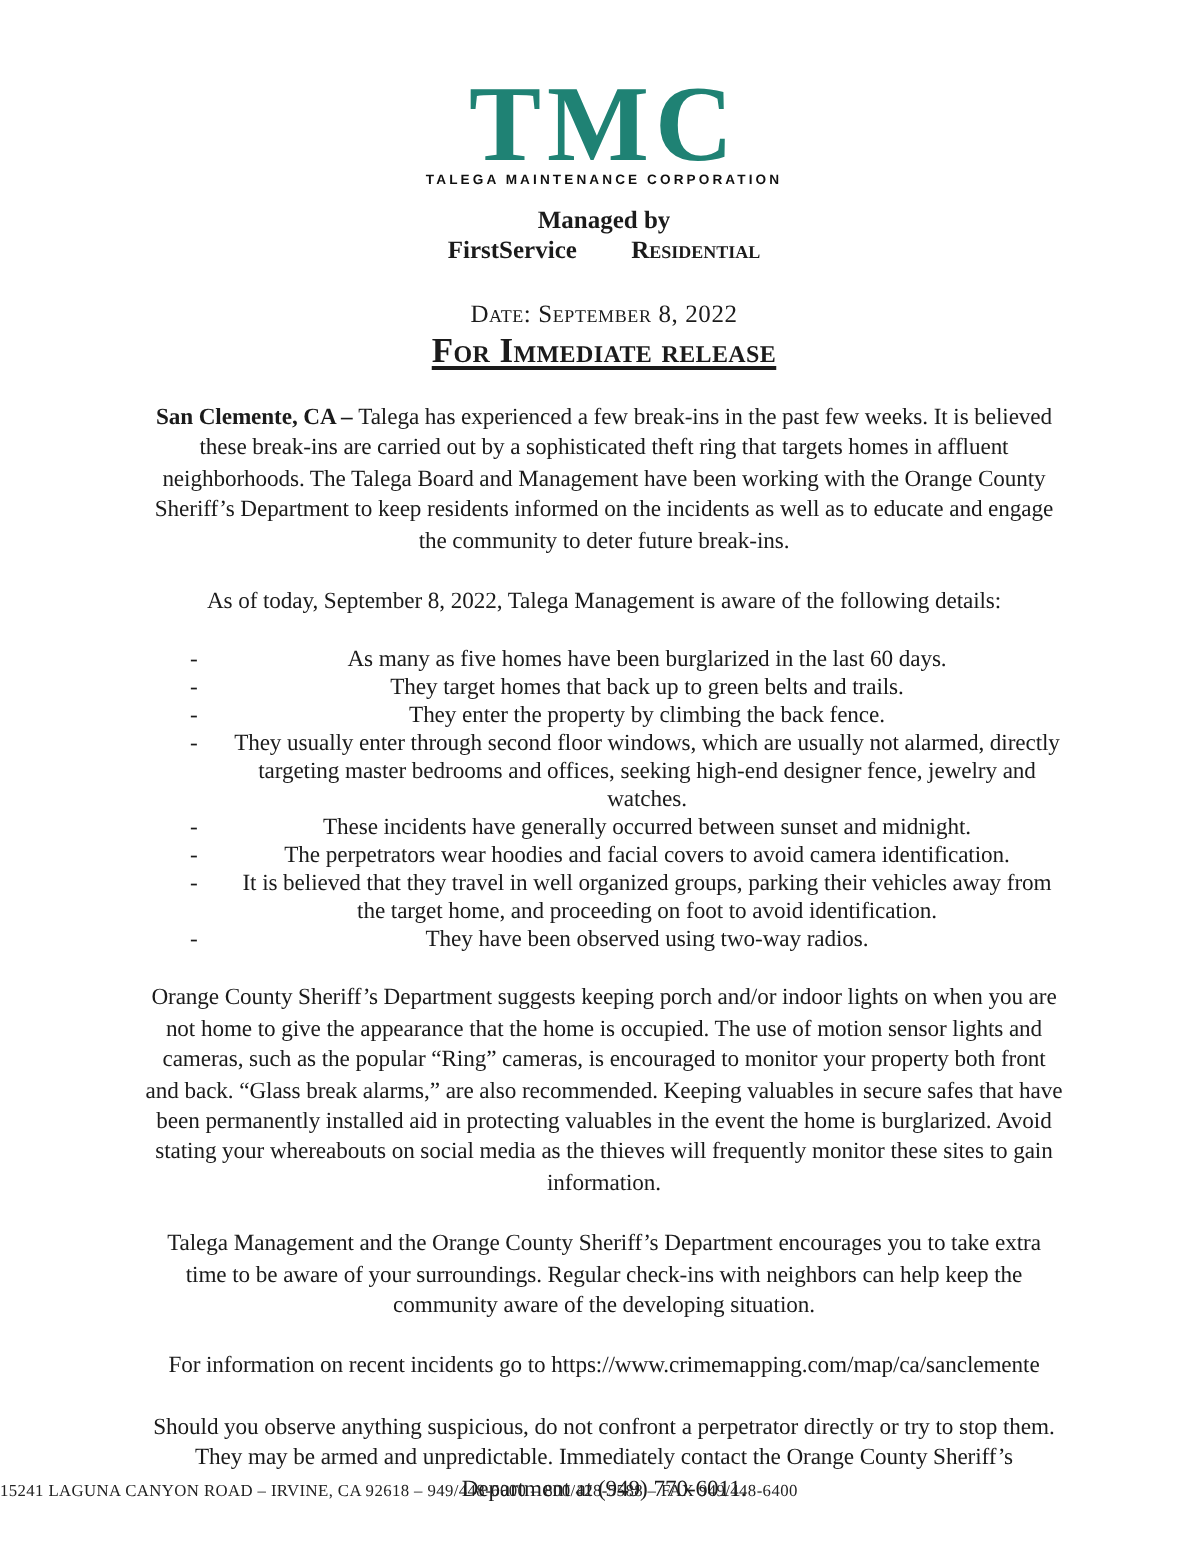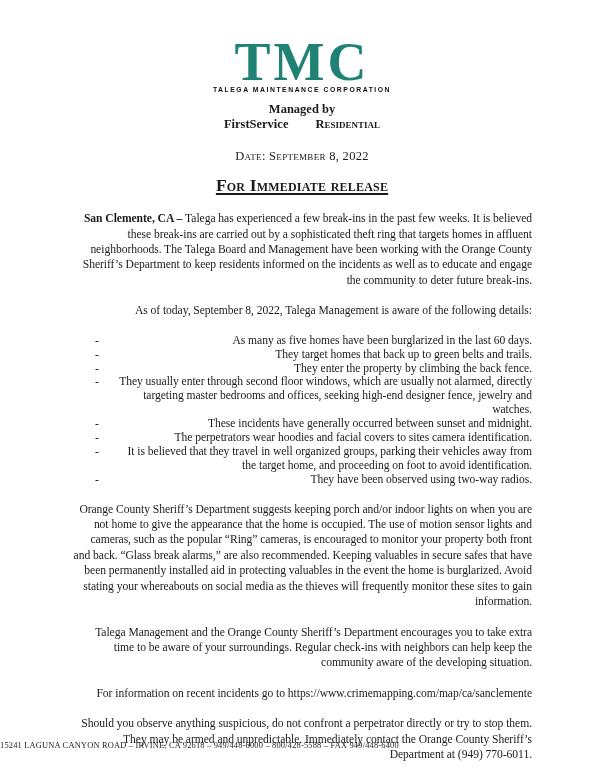"For Immediate release" .headline { margin-top: 11px -> none }
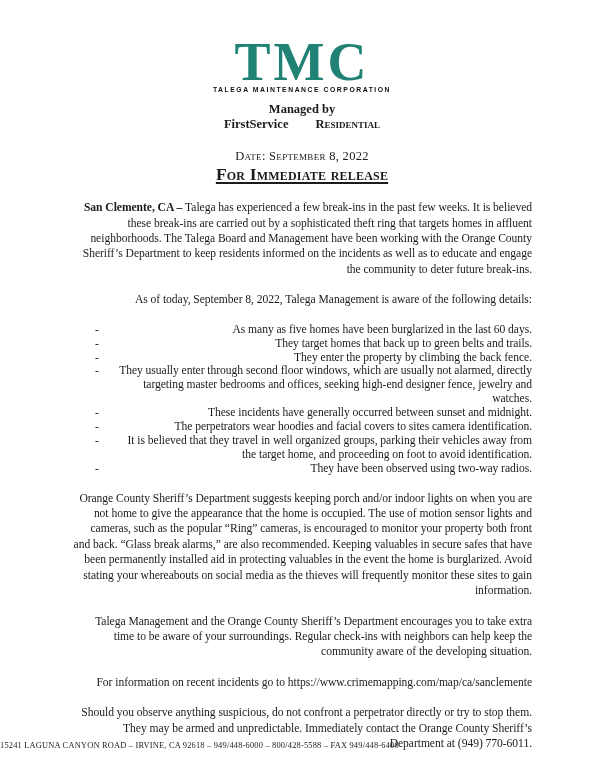"San Clemente, CA – Talega" .doc-body { text-align: right -> center }
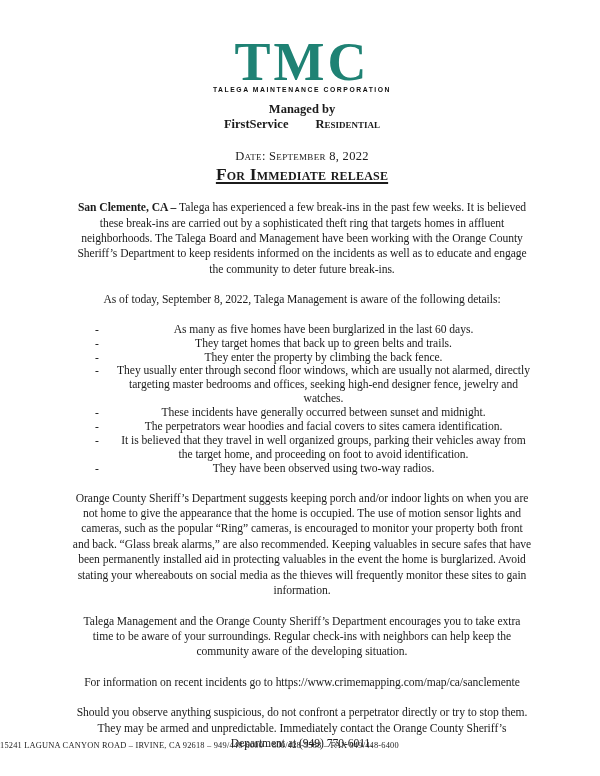"The perpetrators wear hoodies and" span { text: sites -> avoid }
